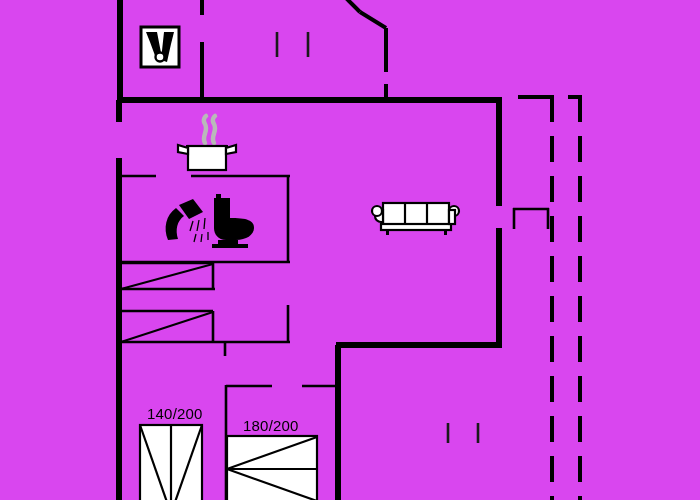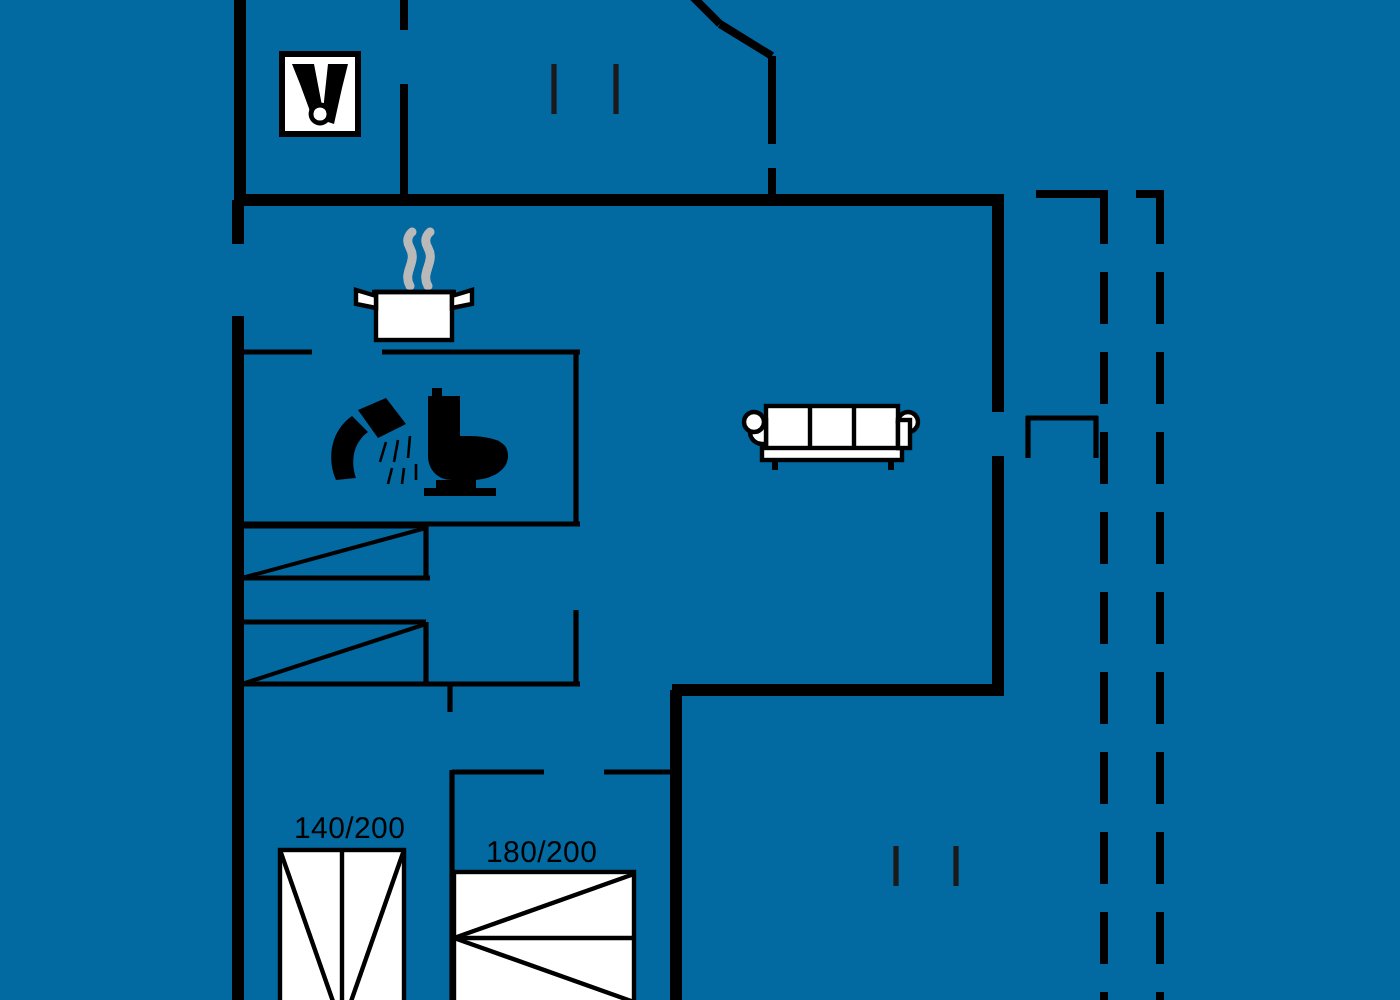"140/200" #floorplan-root { background: #0369a1 -> #d946ef }
